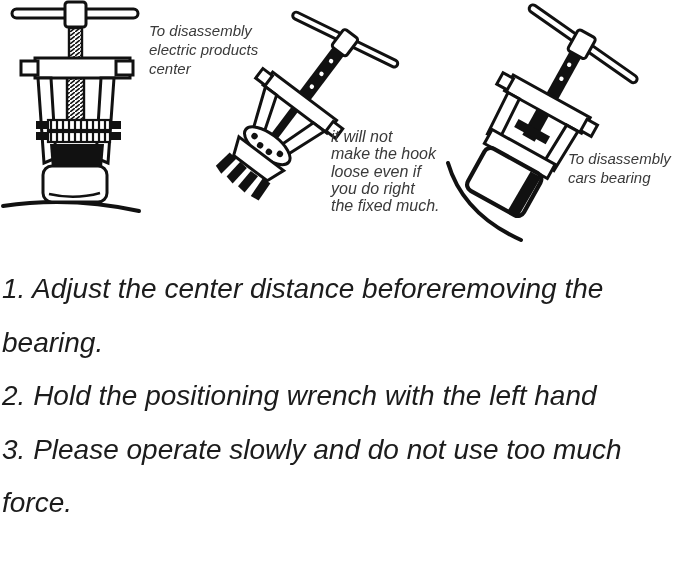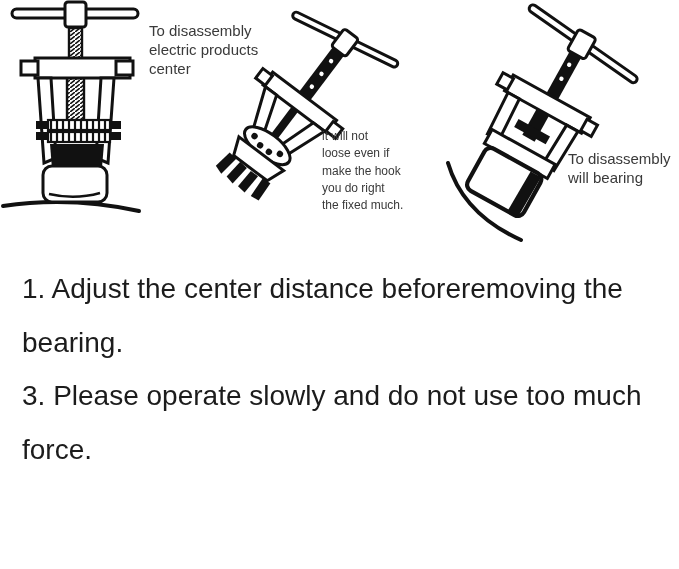"To disassembly" .canvas { font-style: none -> italic }
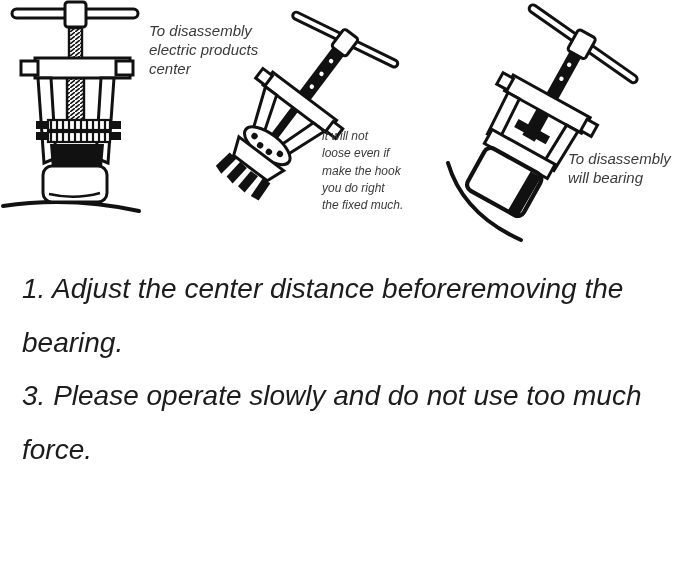"it will not" #ann2 { font-size: 12px -> 16px; left: 322px -> 331px }
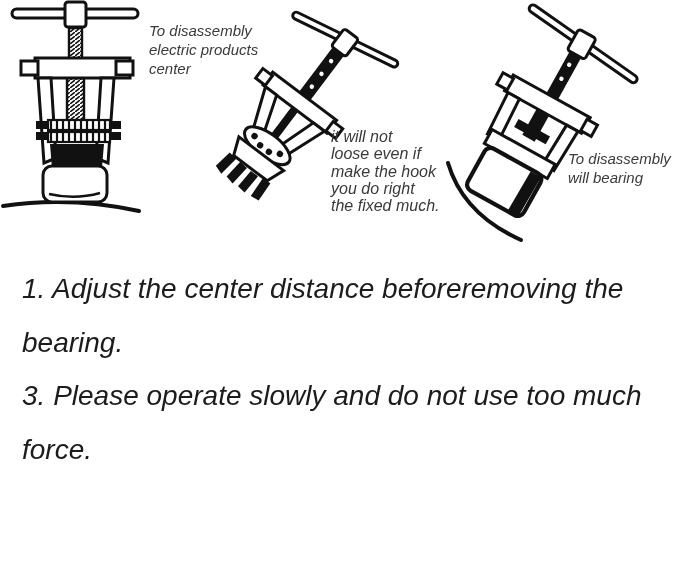"loose even if" div { order: before "make the hook" -> after "make the hook" }
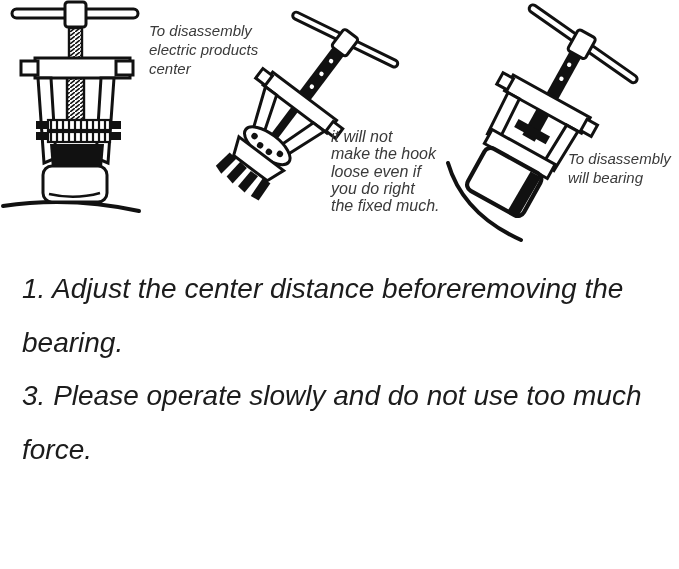"will bearing" div { text: will -> cars }
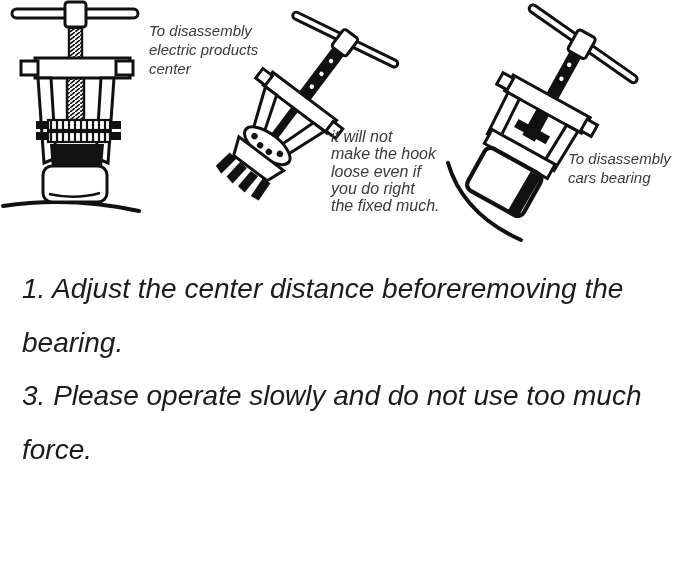"1. Adjust the center distance" .iline { margin-left: 20px -> none }
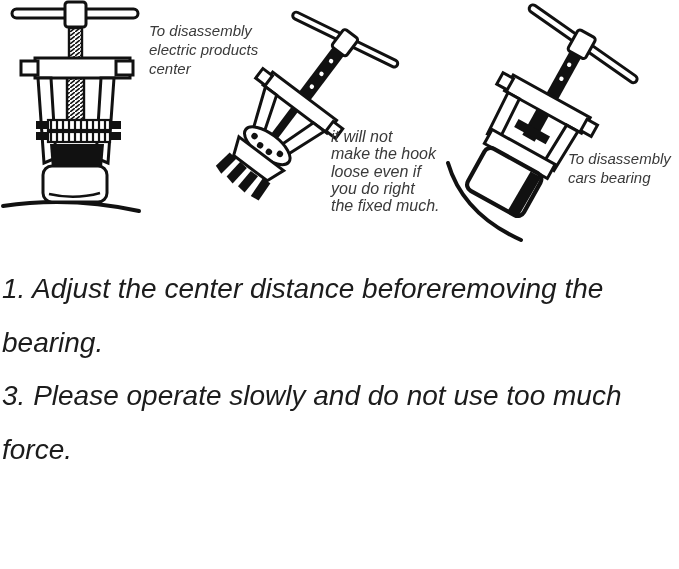"2. Hold the positioning wrench" div.iline { html: none -> <div>2. Hold the positioning wrench with the left hand</div> }
